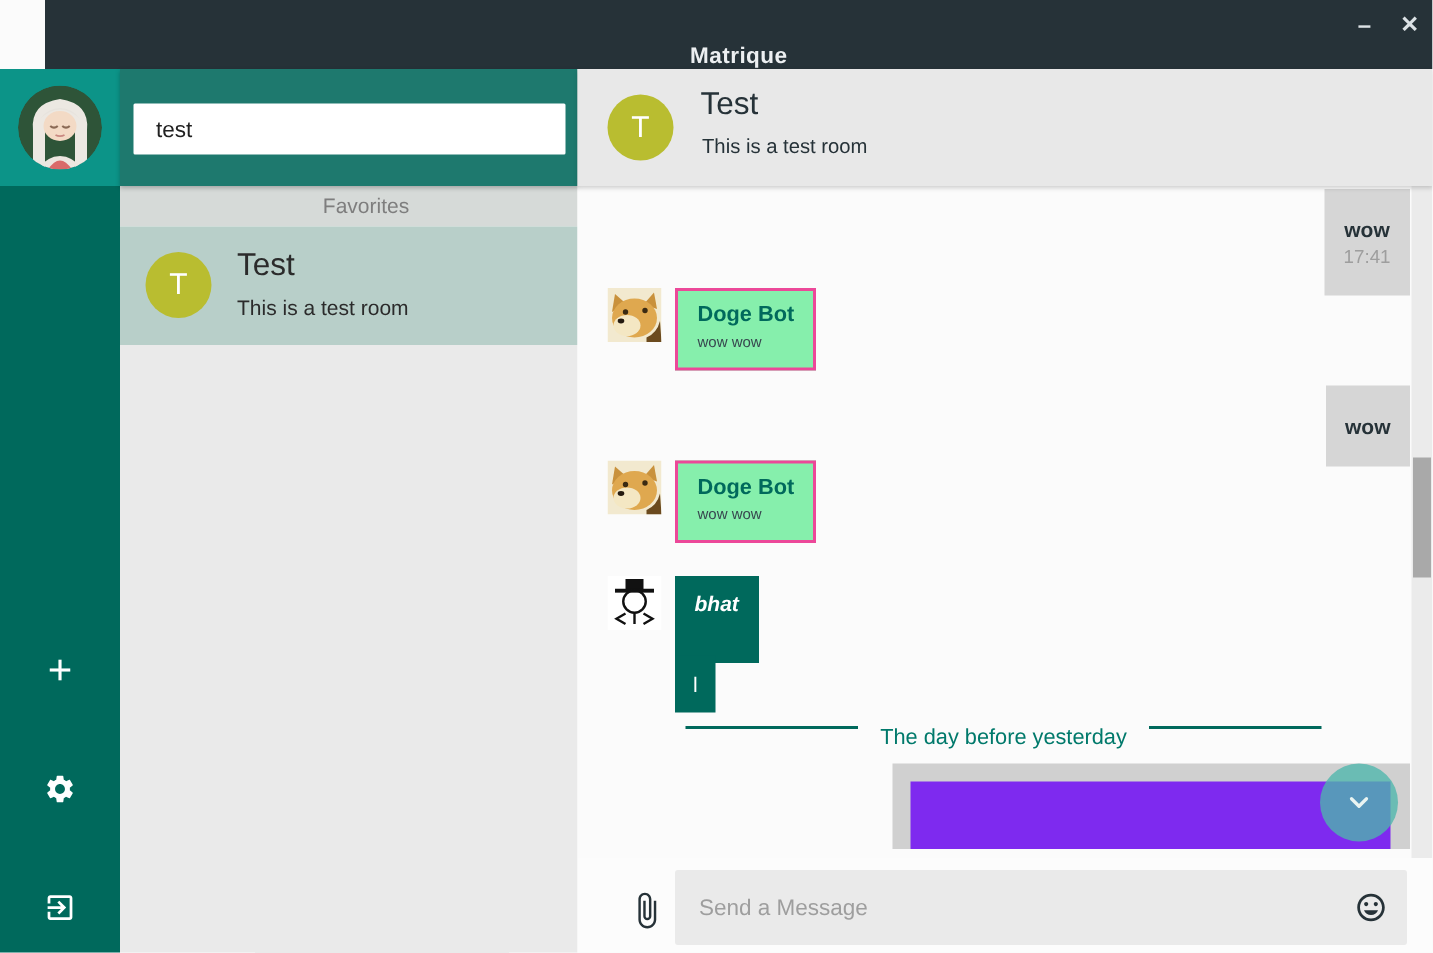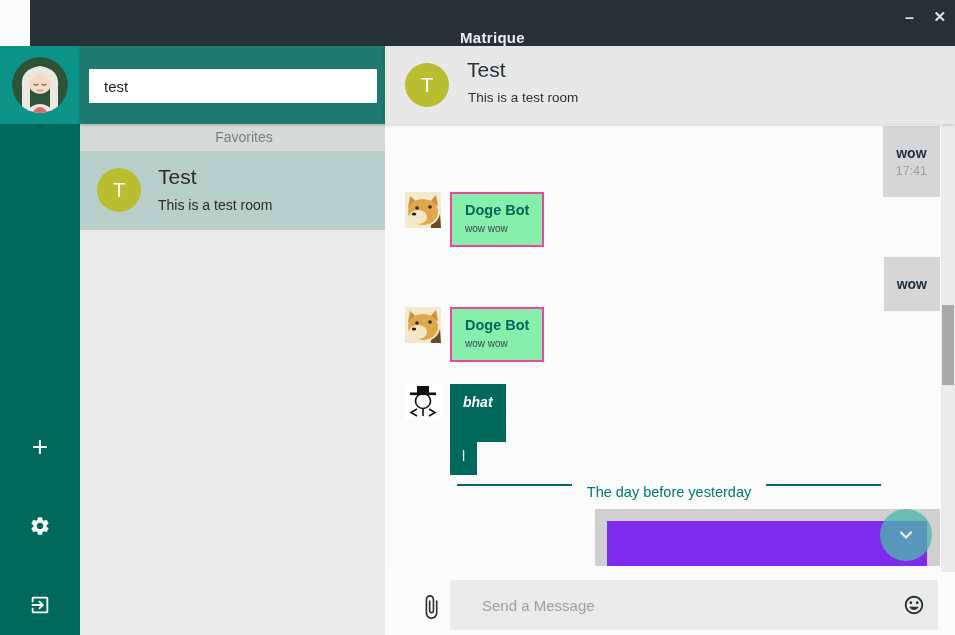"Send a Message" .compose-box { padding-left: 16px -> none }
